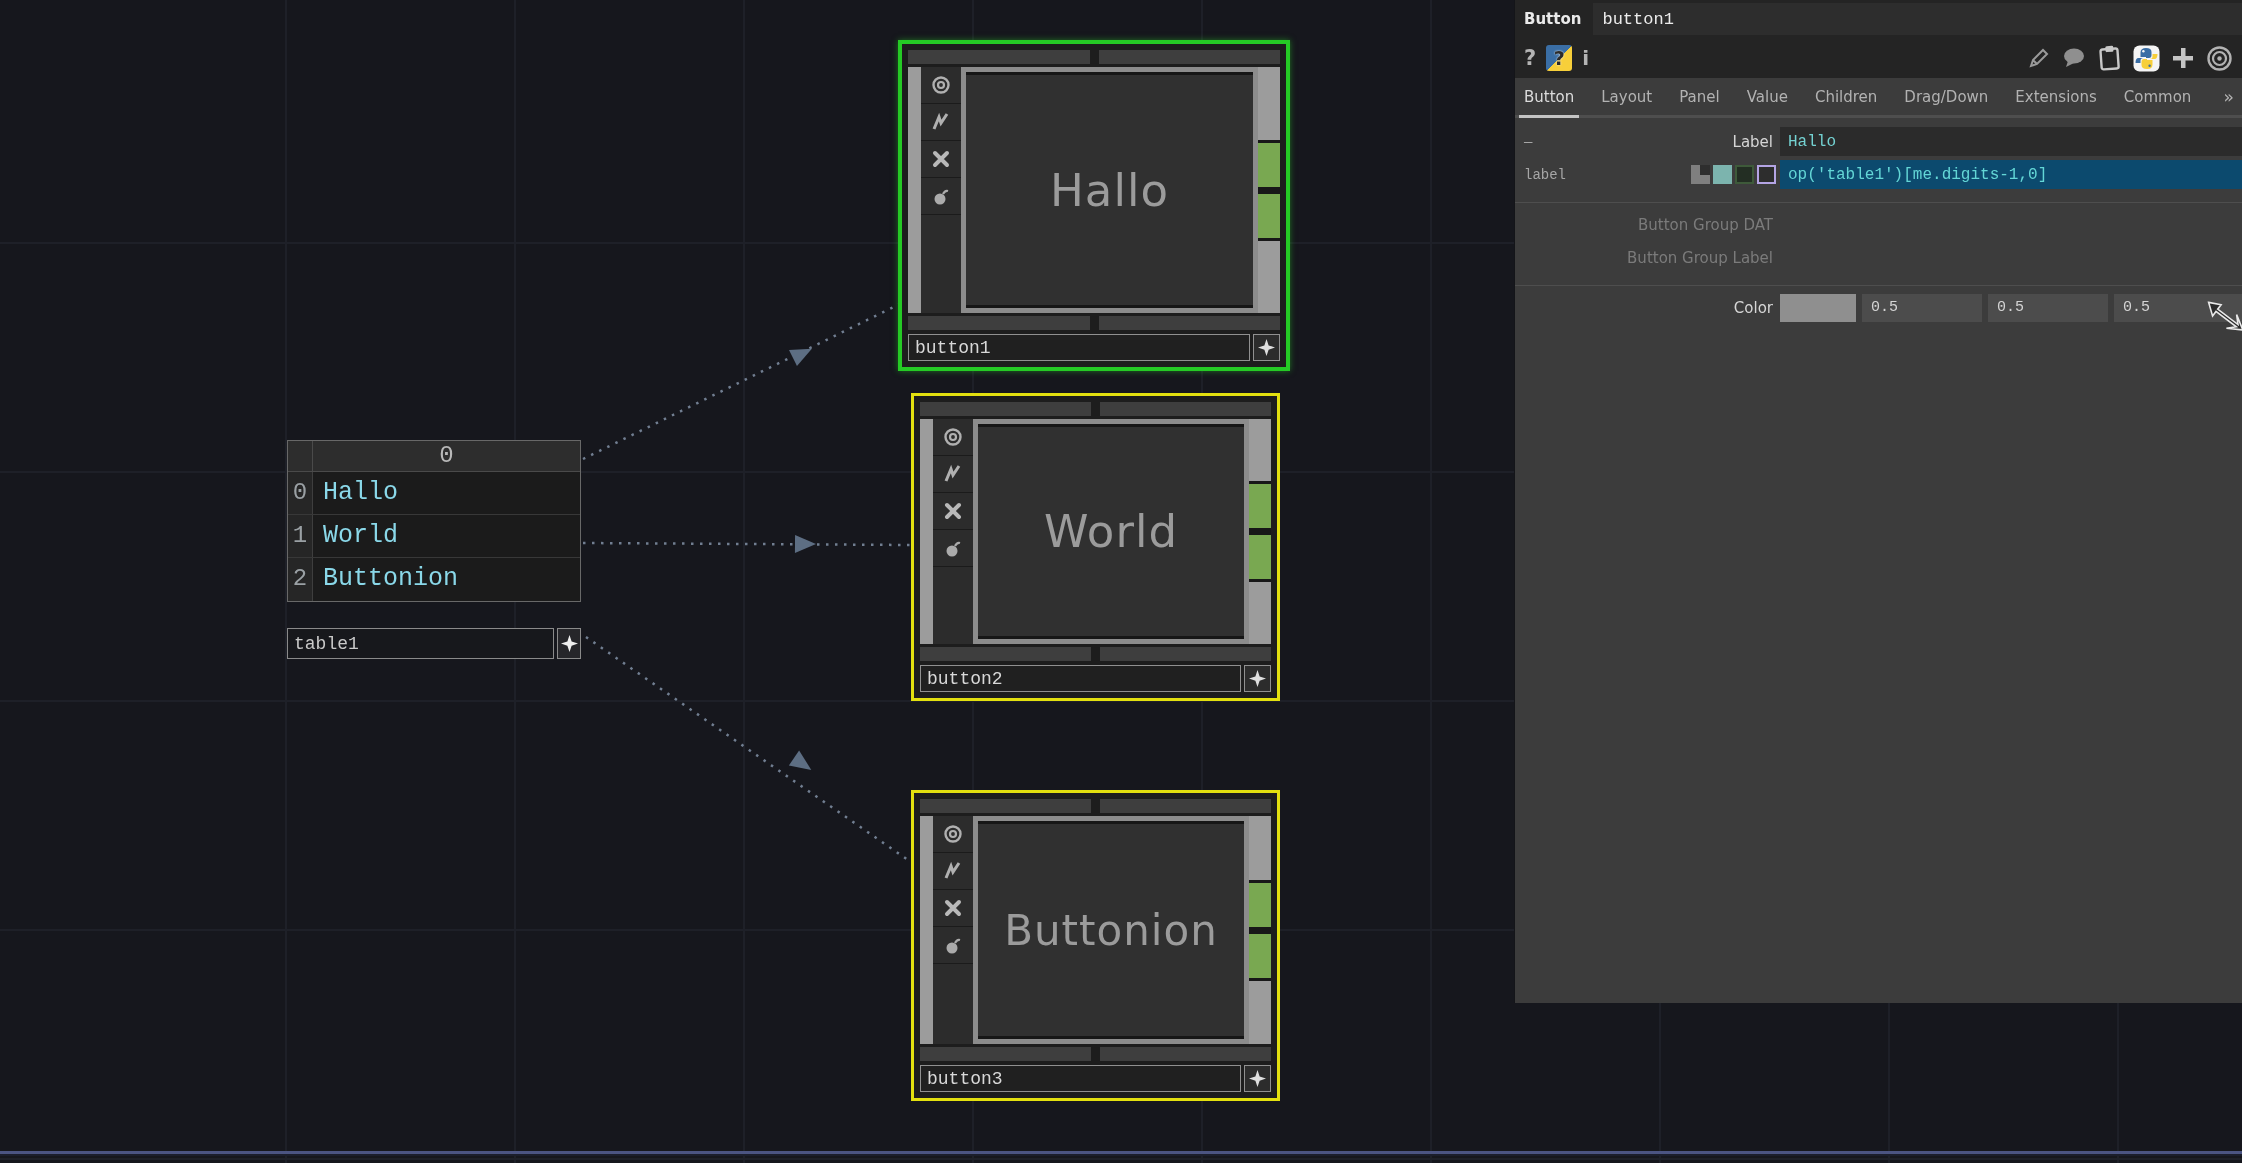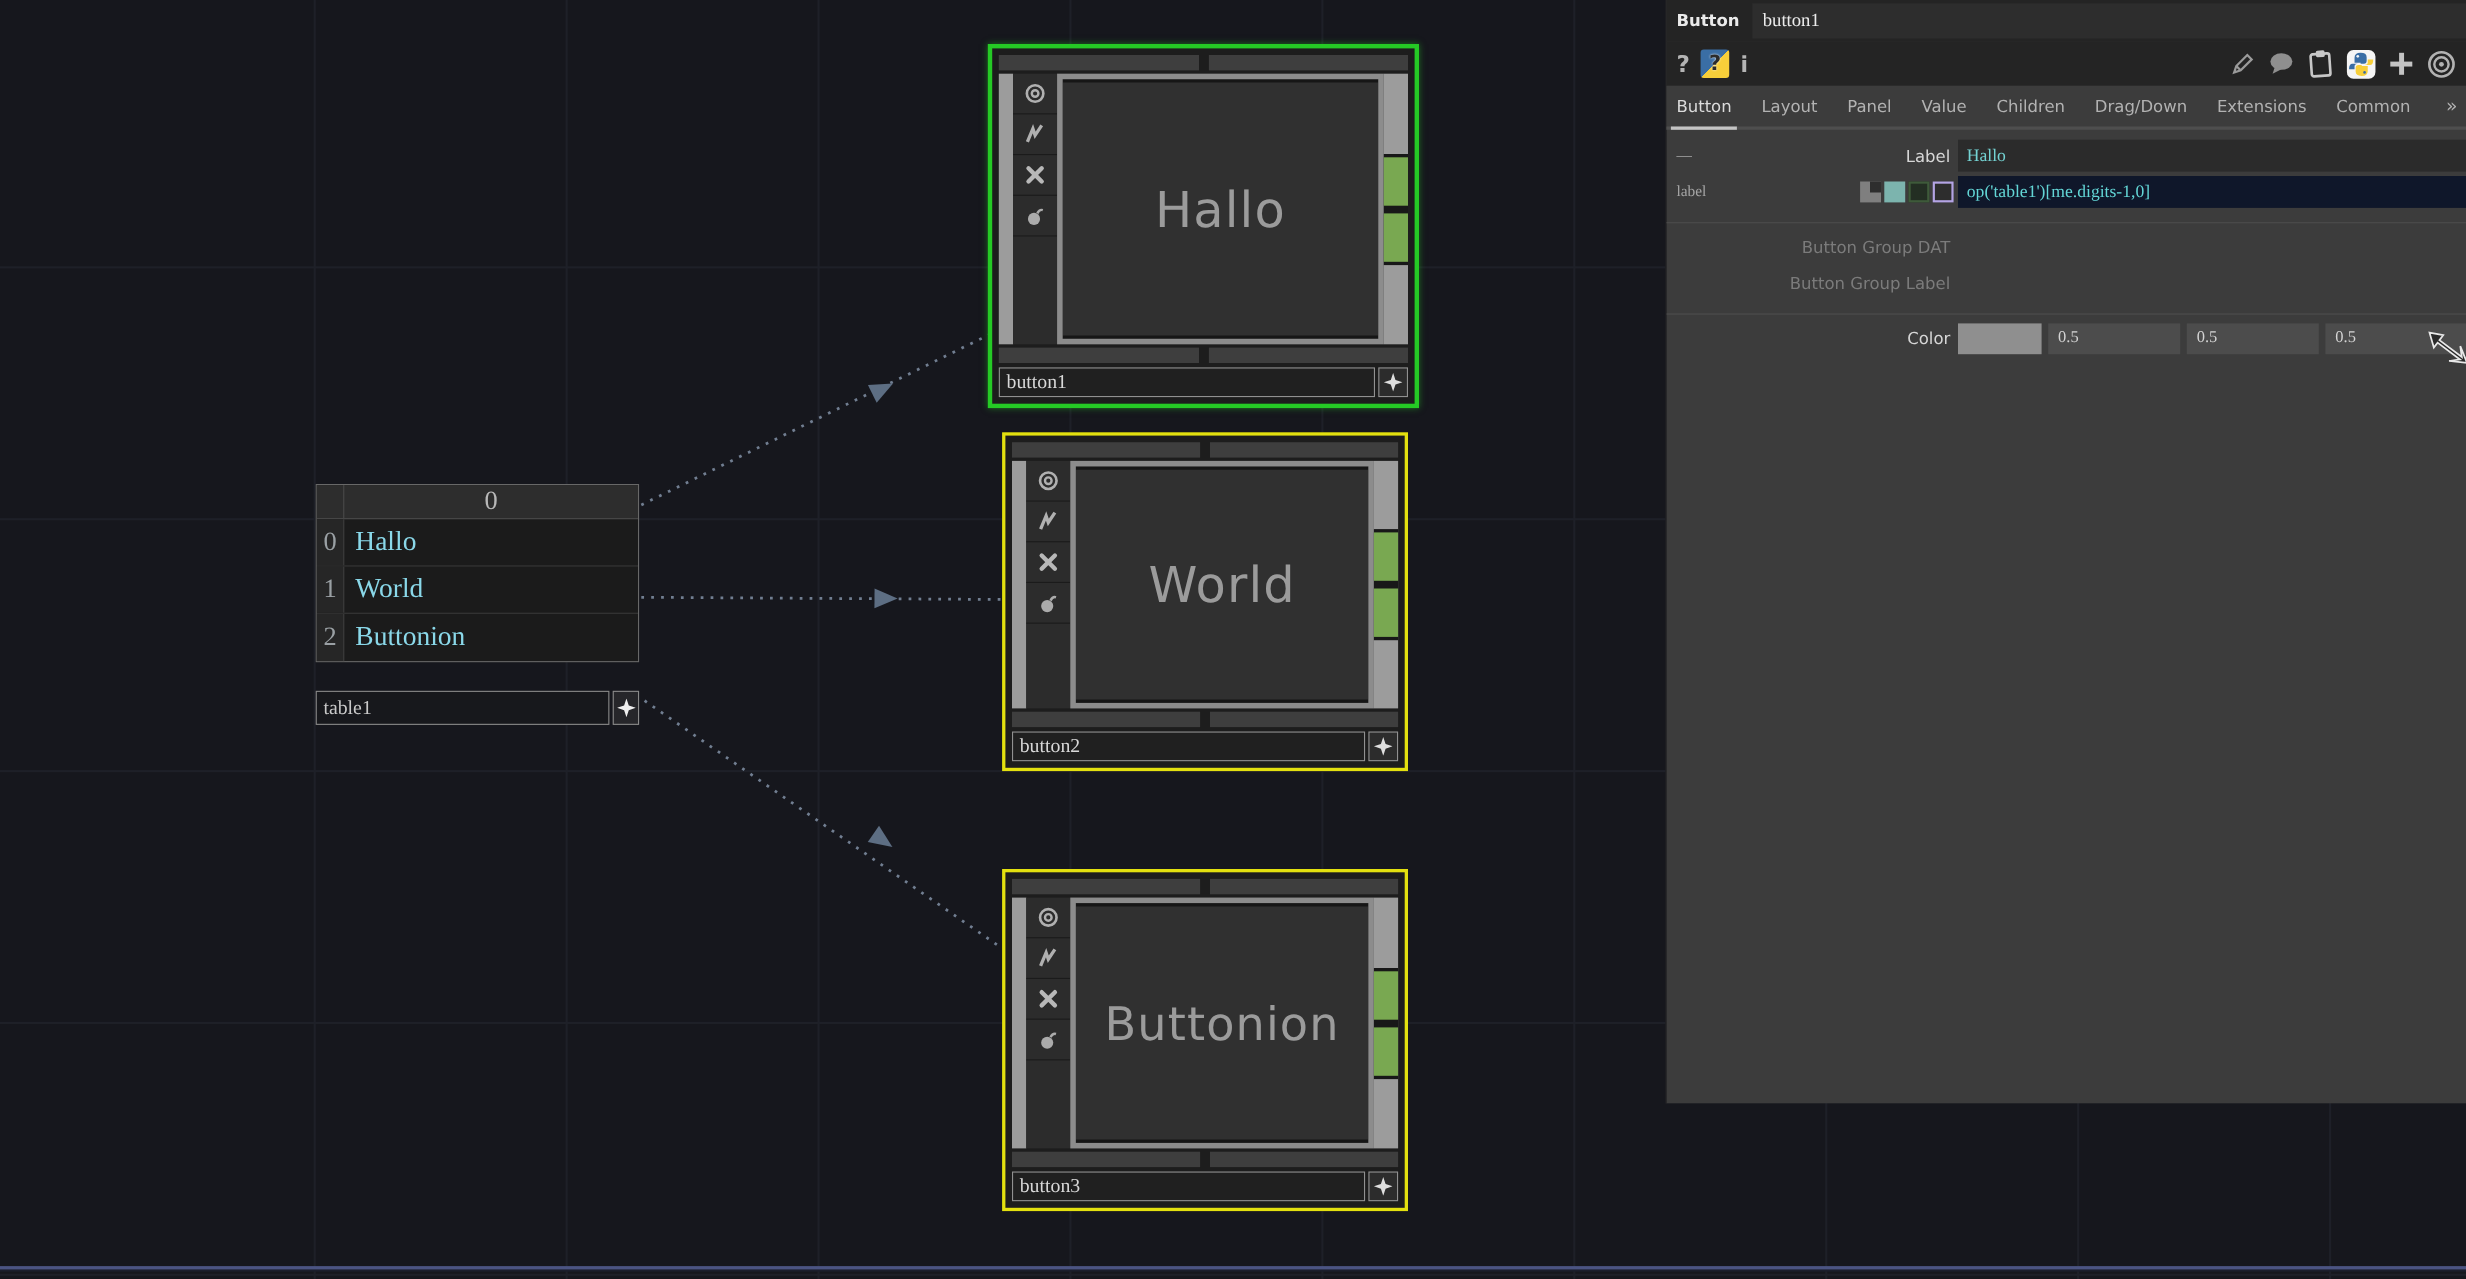"button1" .mono { font-family: Liberation Serif, serif -> Liberation Mono, monospace }
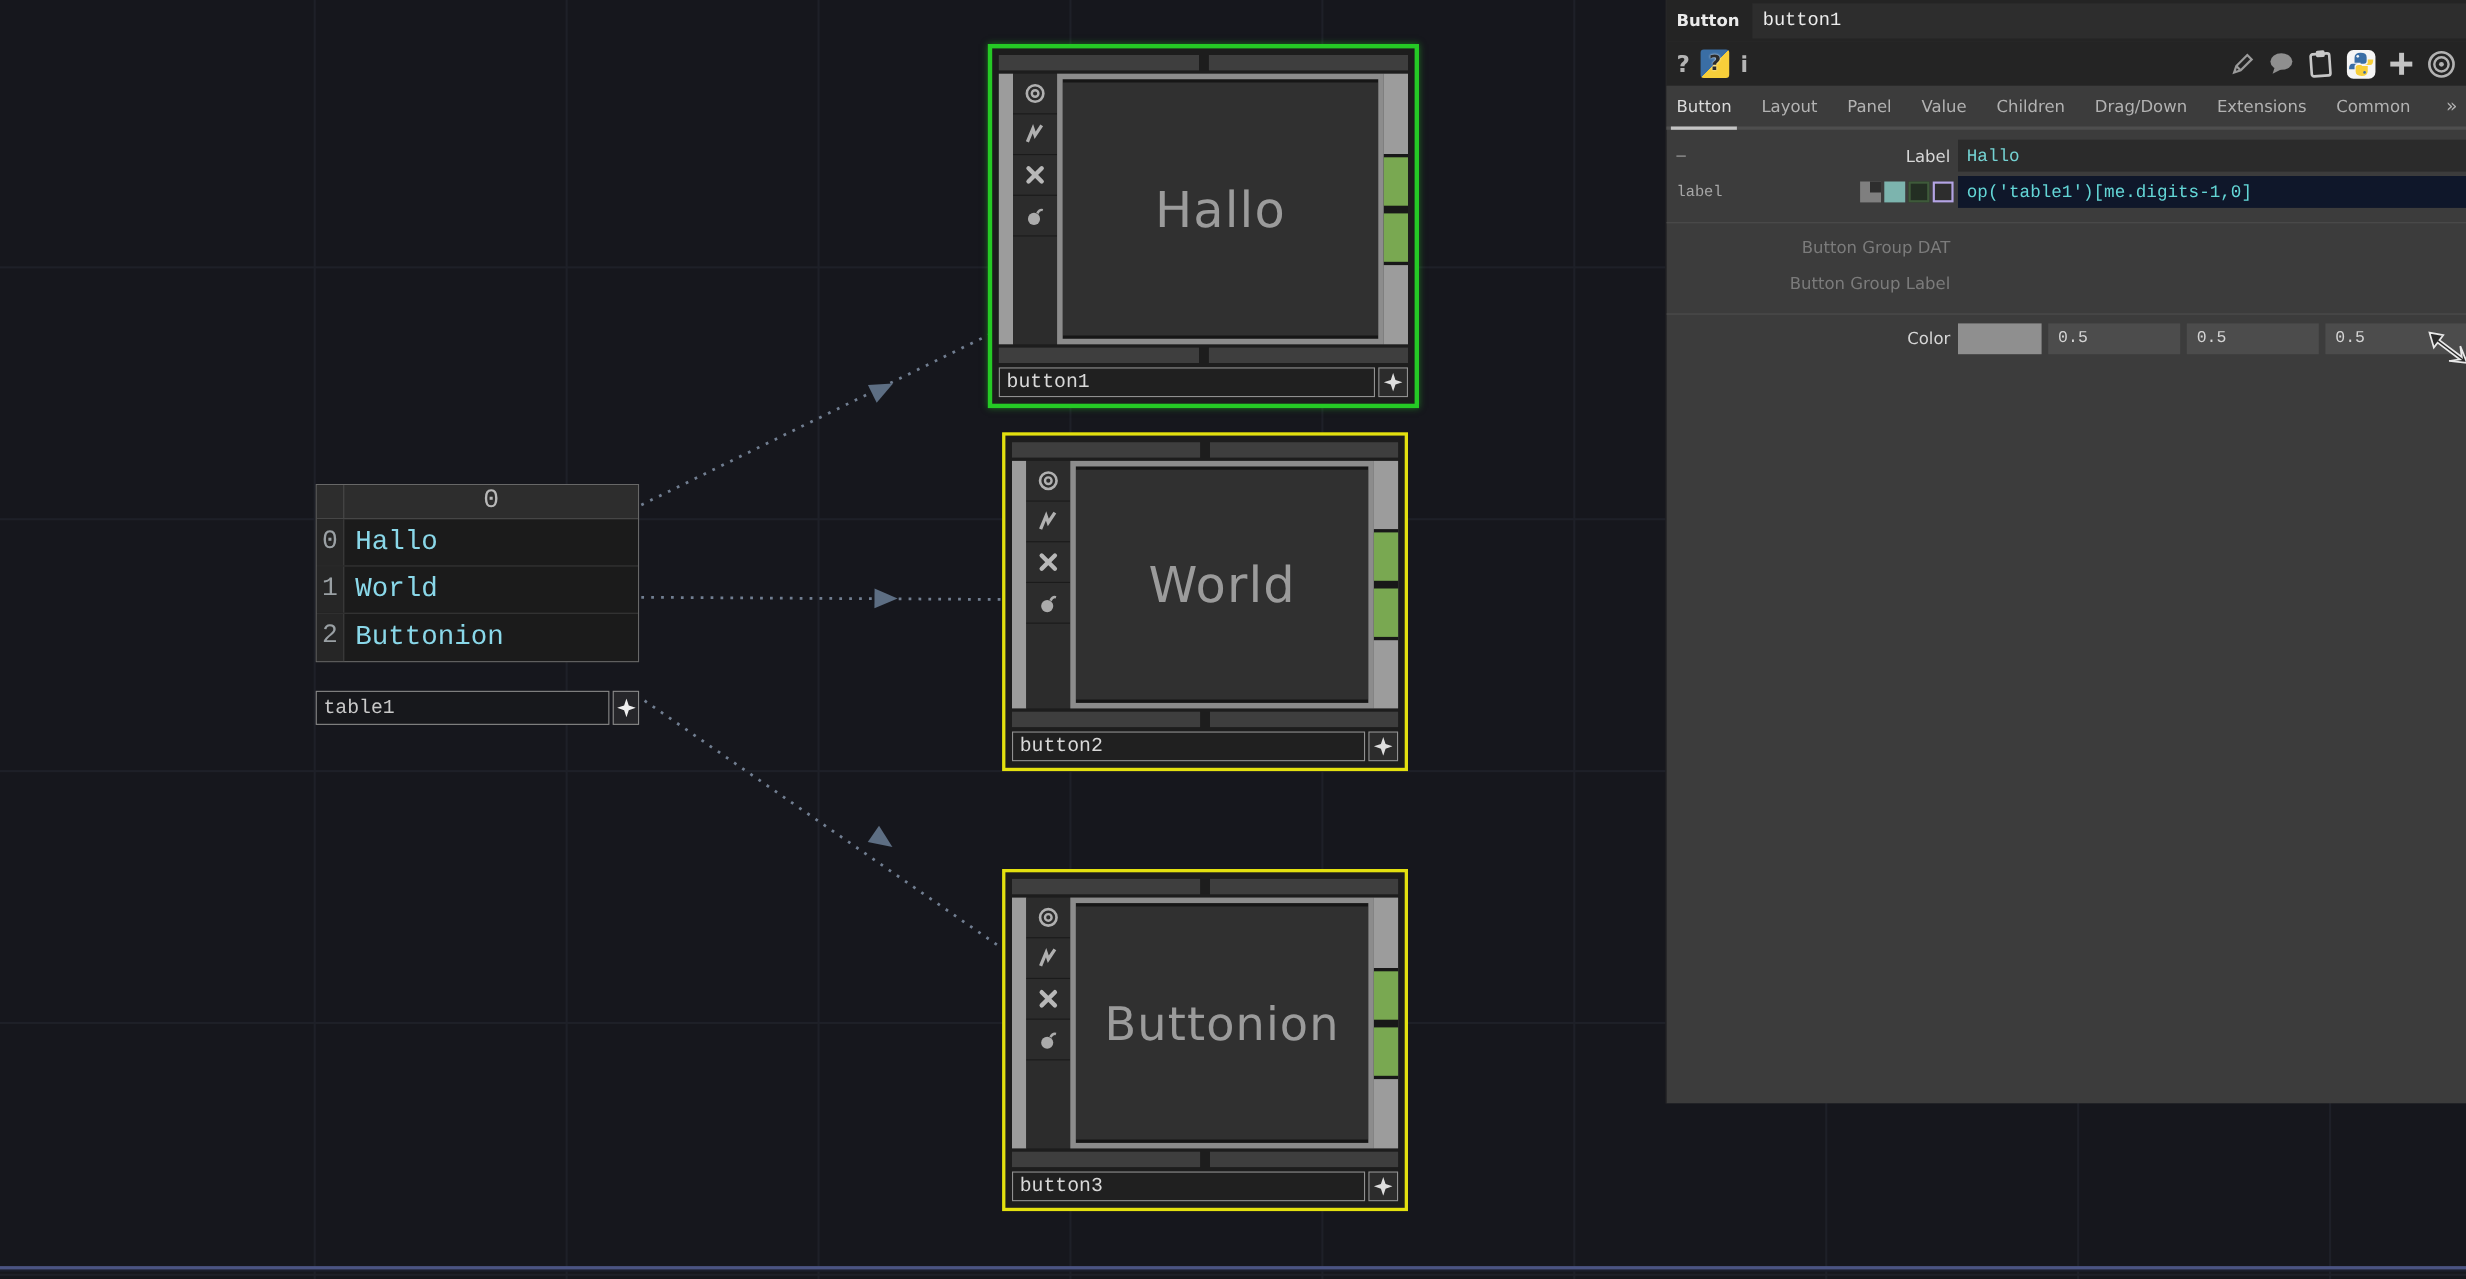"op('table1')[me.digits-1,0]" .efield { background: #0f172a -> #0c4a6e }
